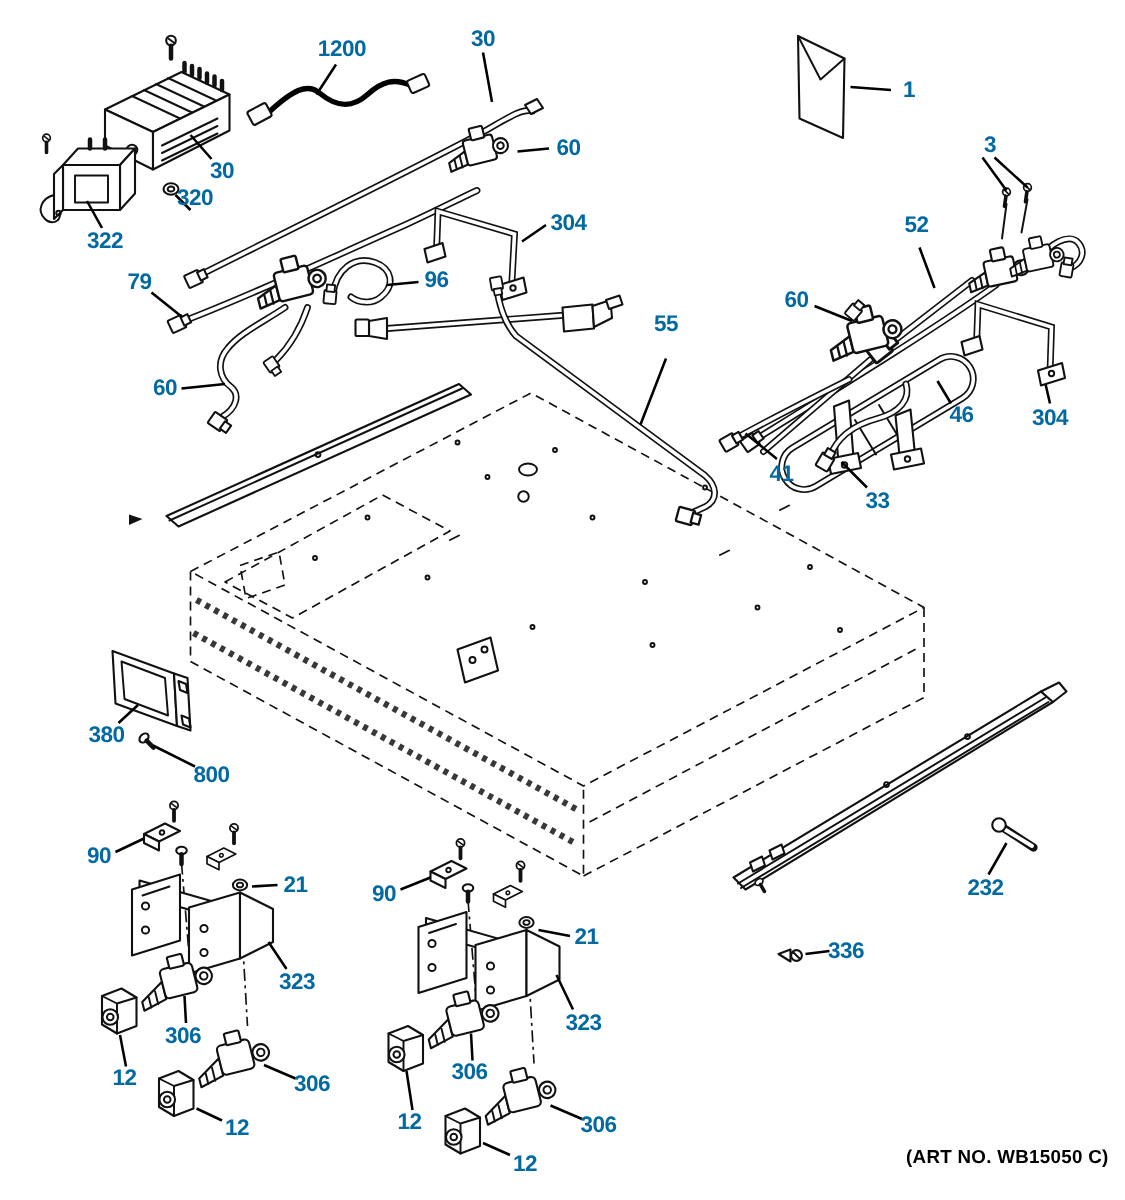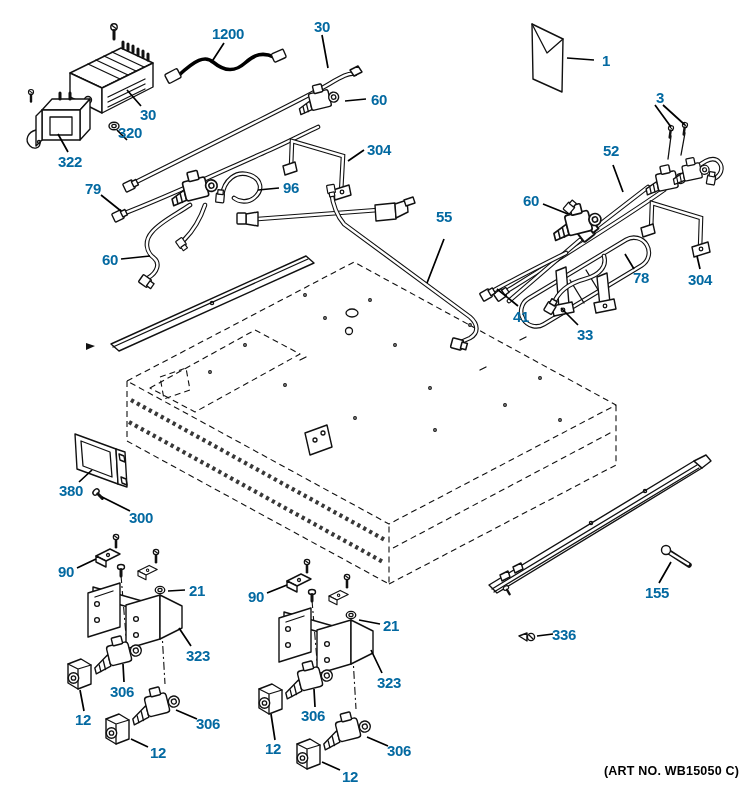"78" div.lbl { text: 78 -> 46 }
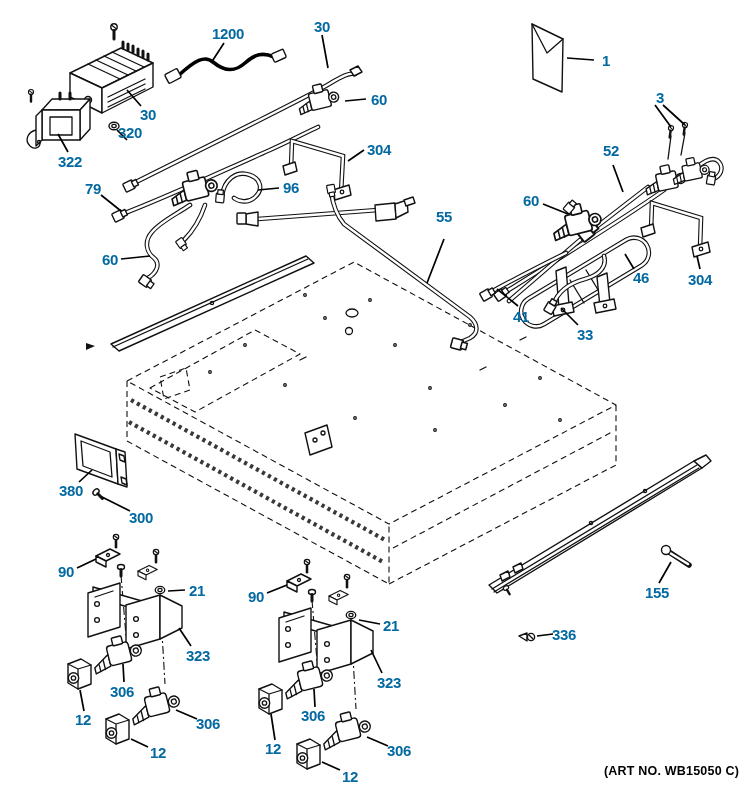"300" div.lbl { text: 300 -> 800 }
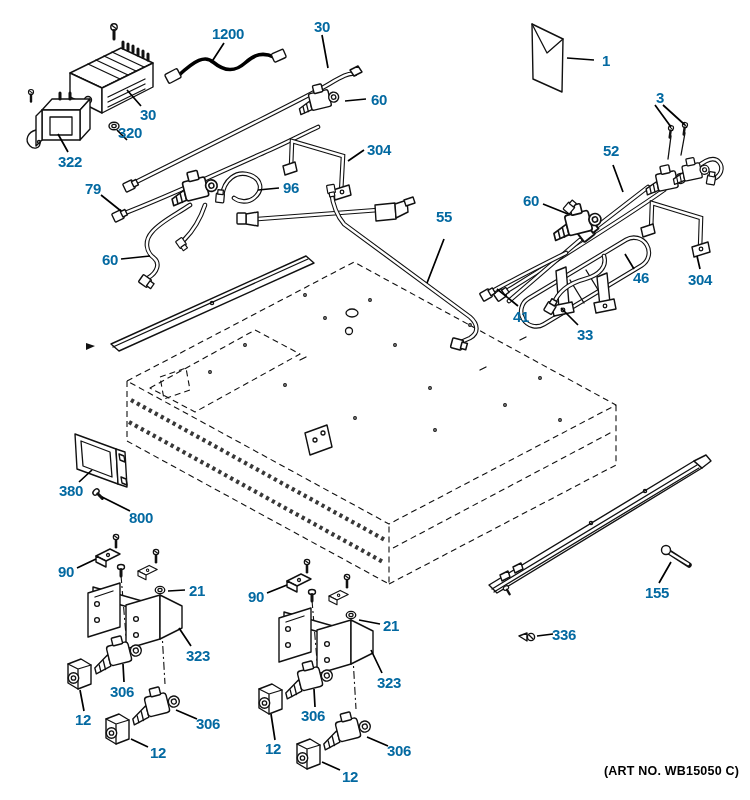"155" div.lbl { text: 155 -> 232 }
